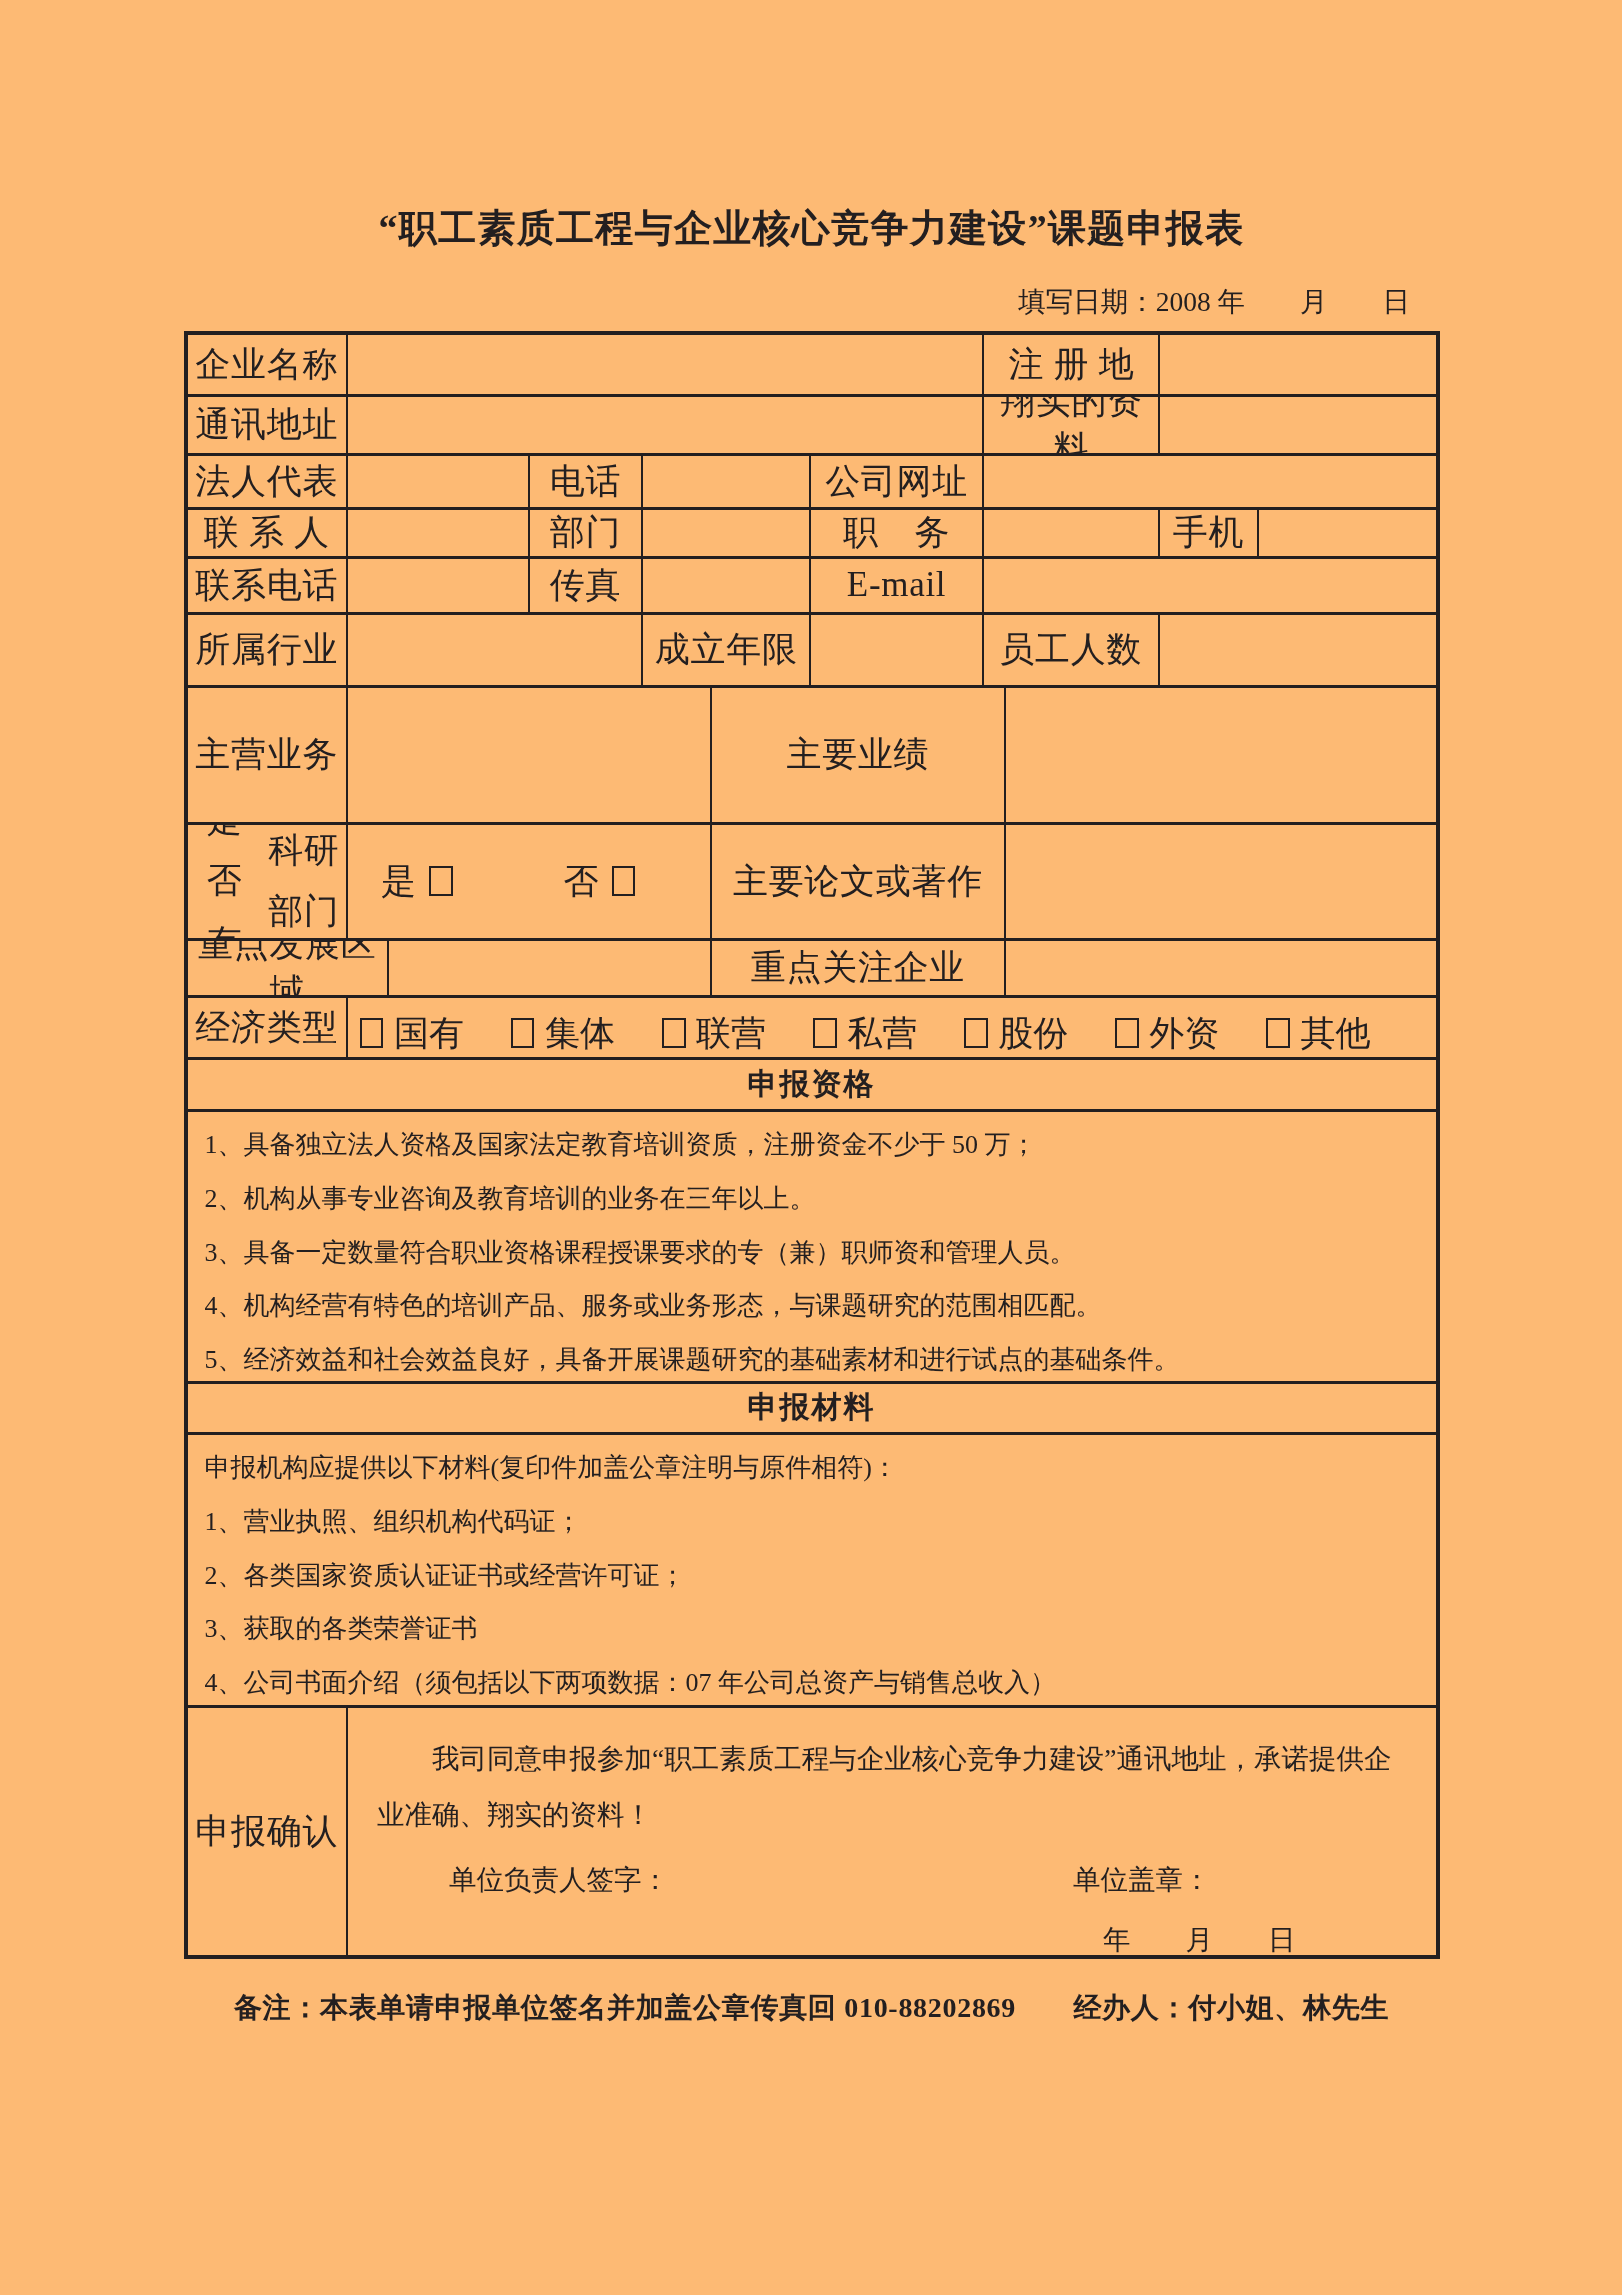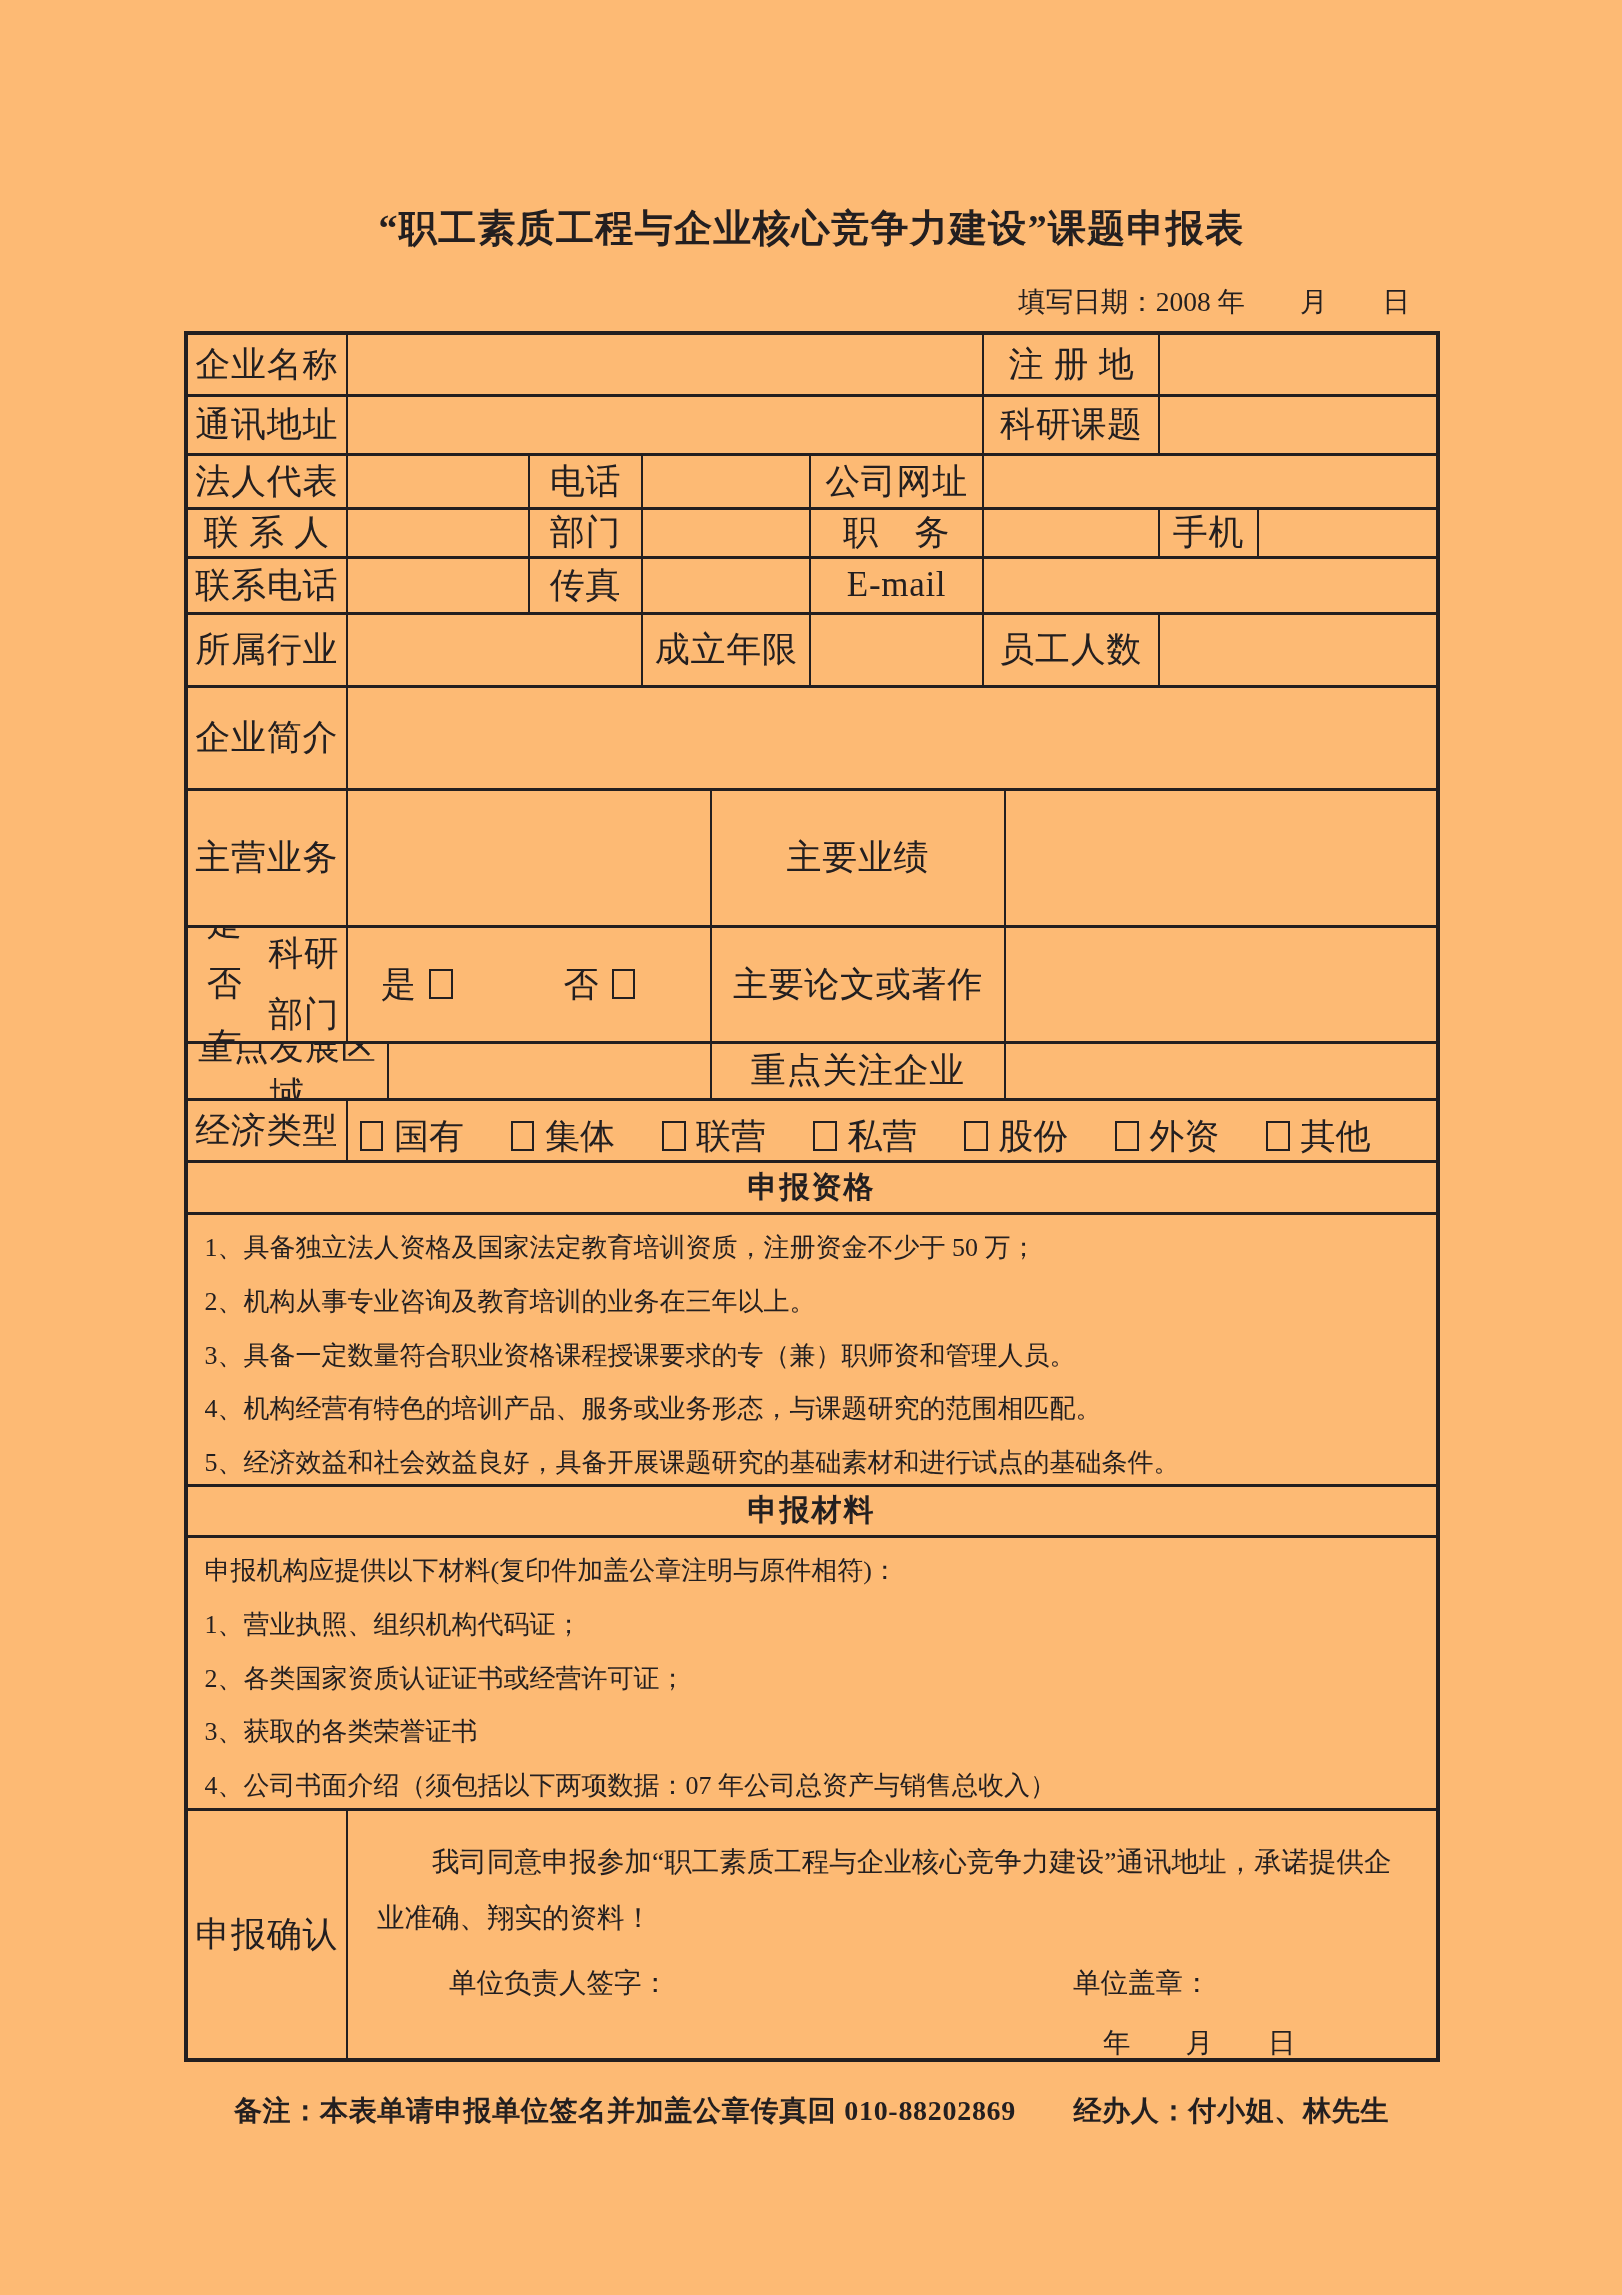"科研课题" span { text: 科研课题 -> 翔实的资料 }
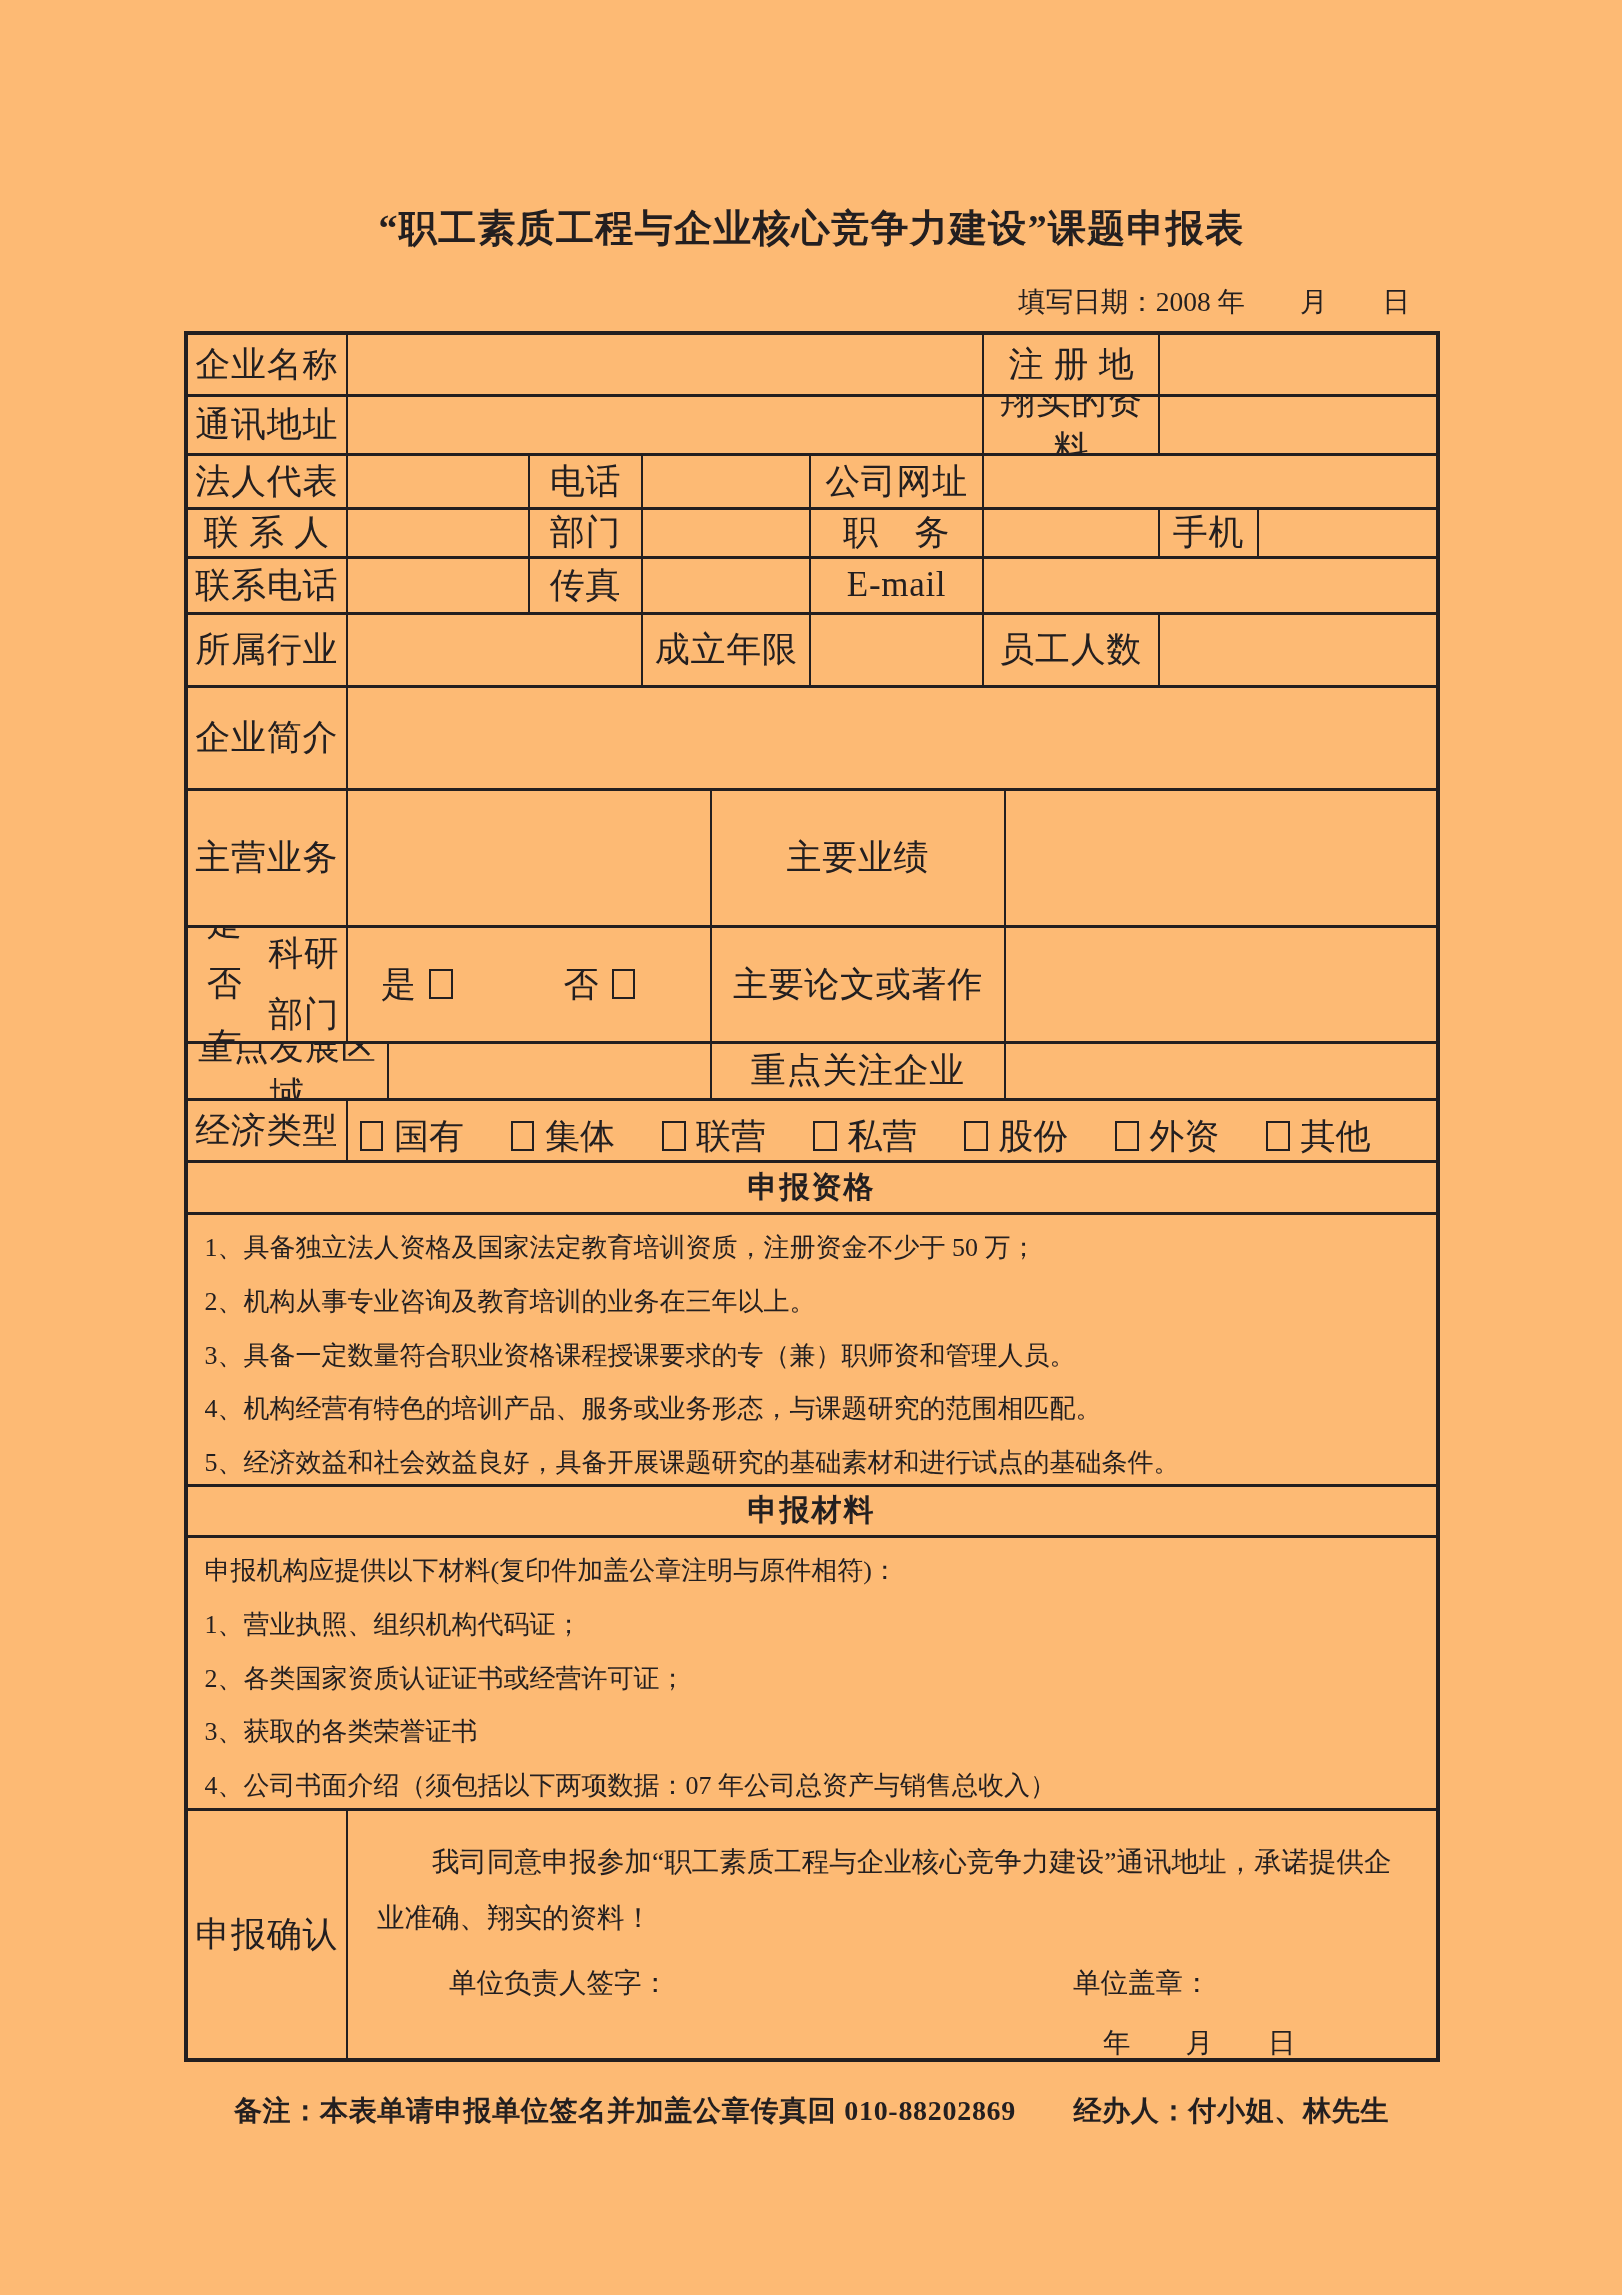"企业简介" div.trow { html: <div> <div> <span>企业简介</span> </div> <div></div> </div> -> none }
